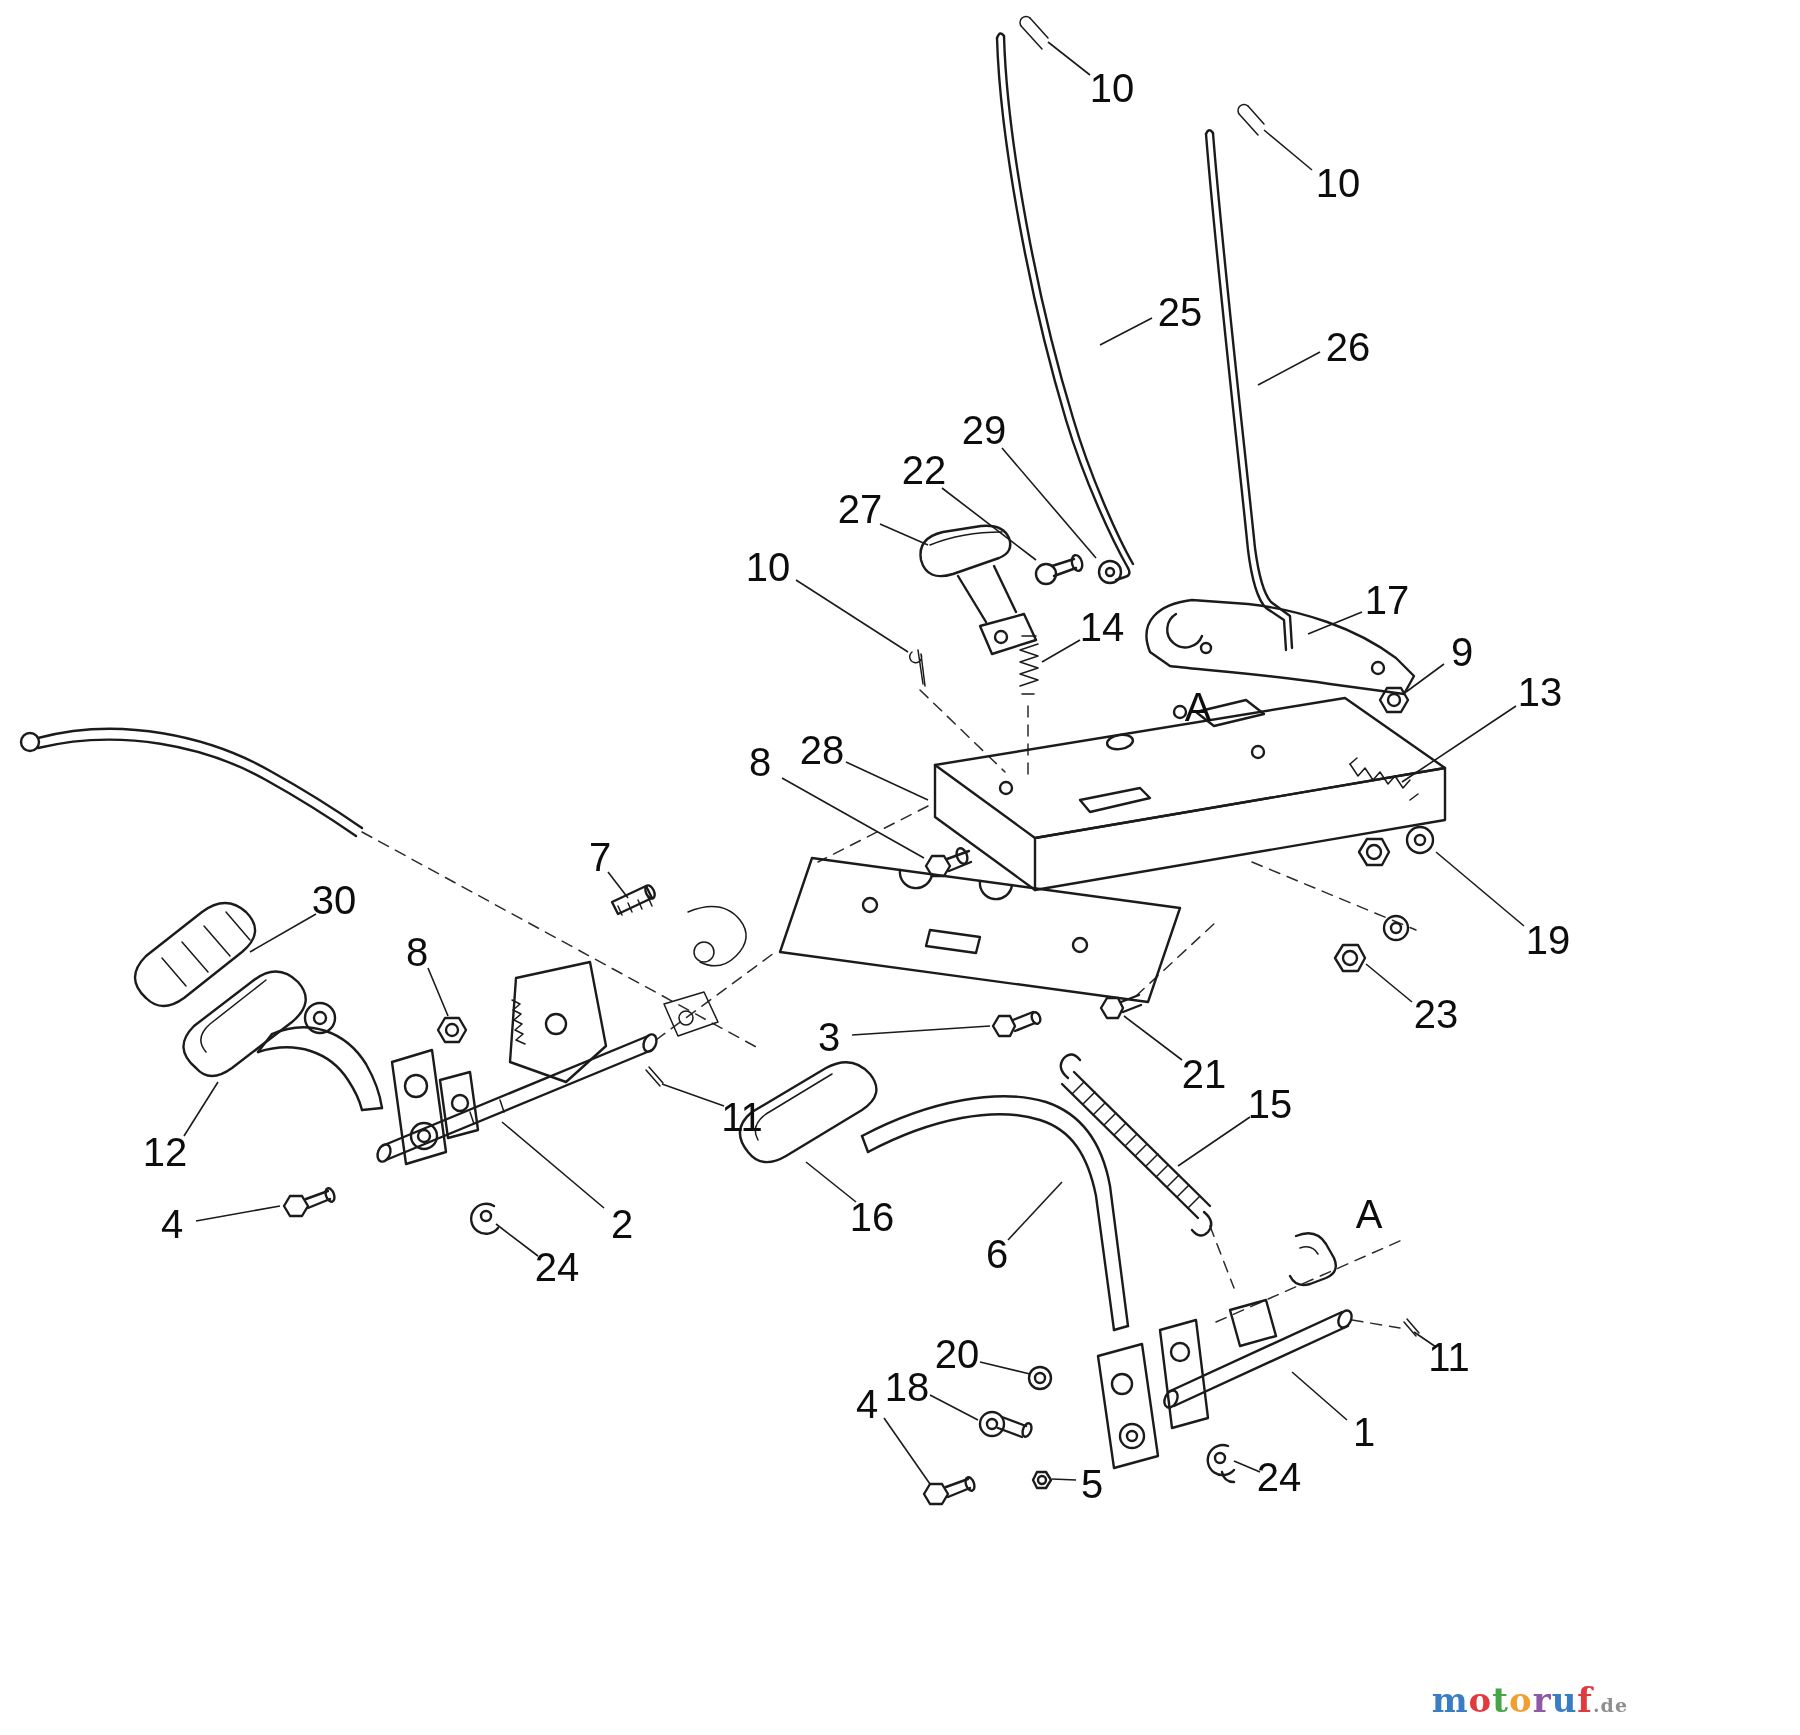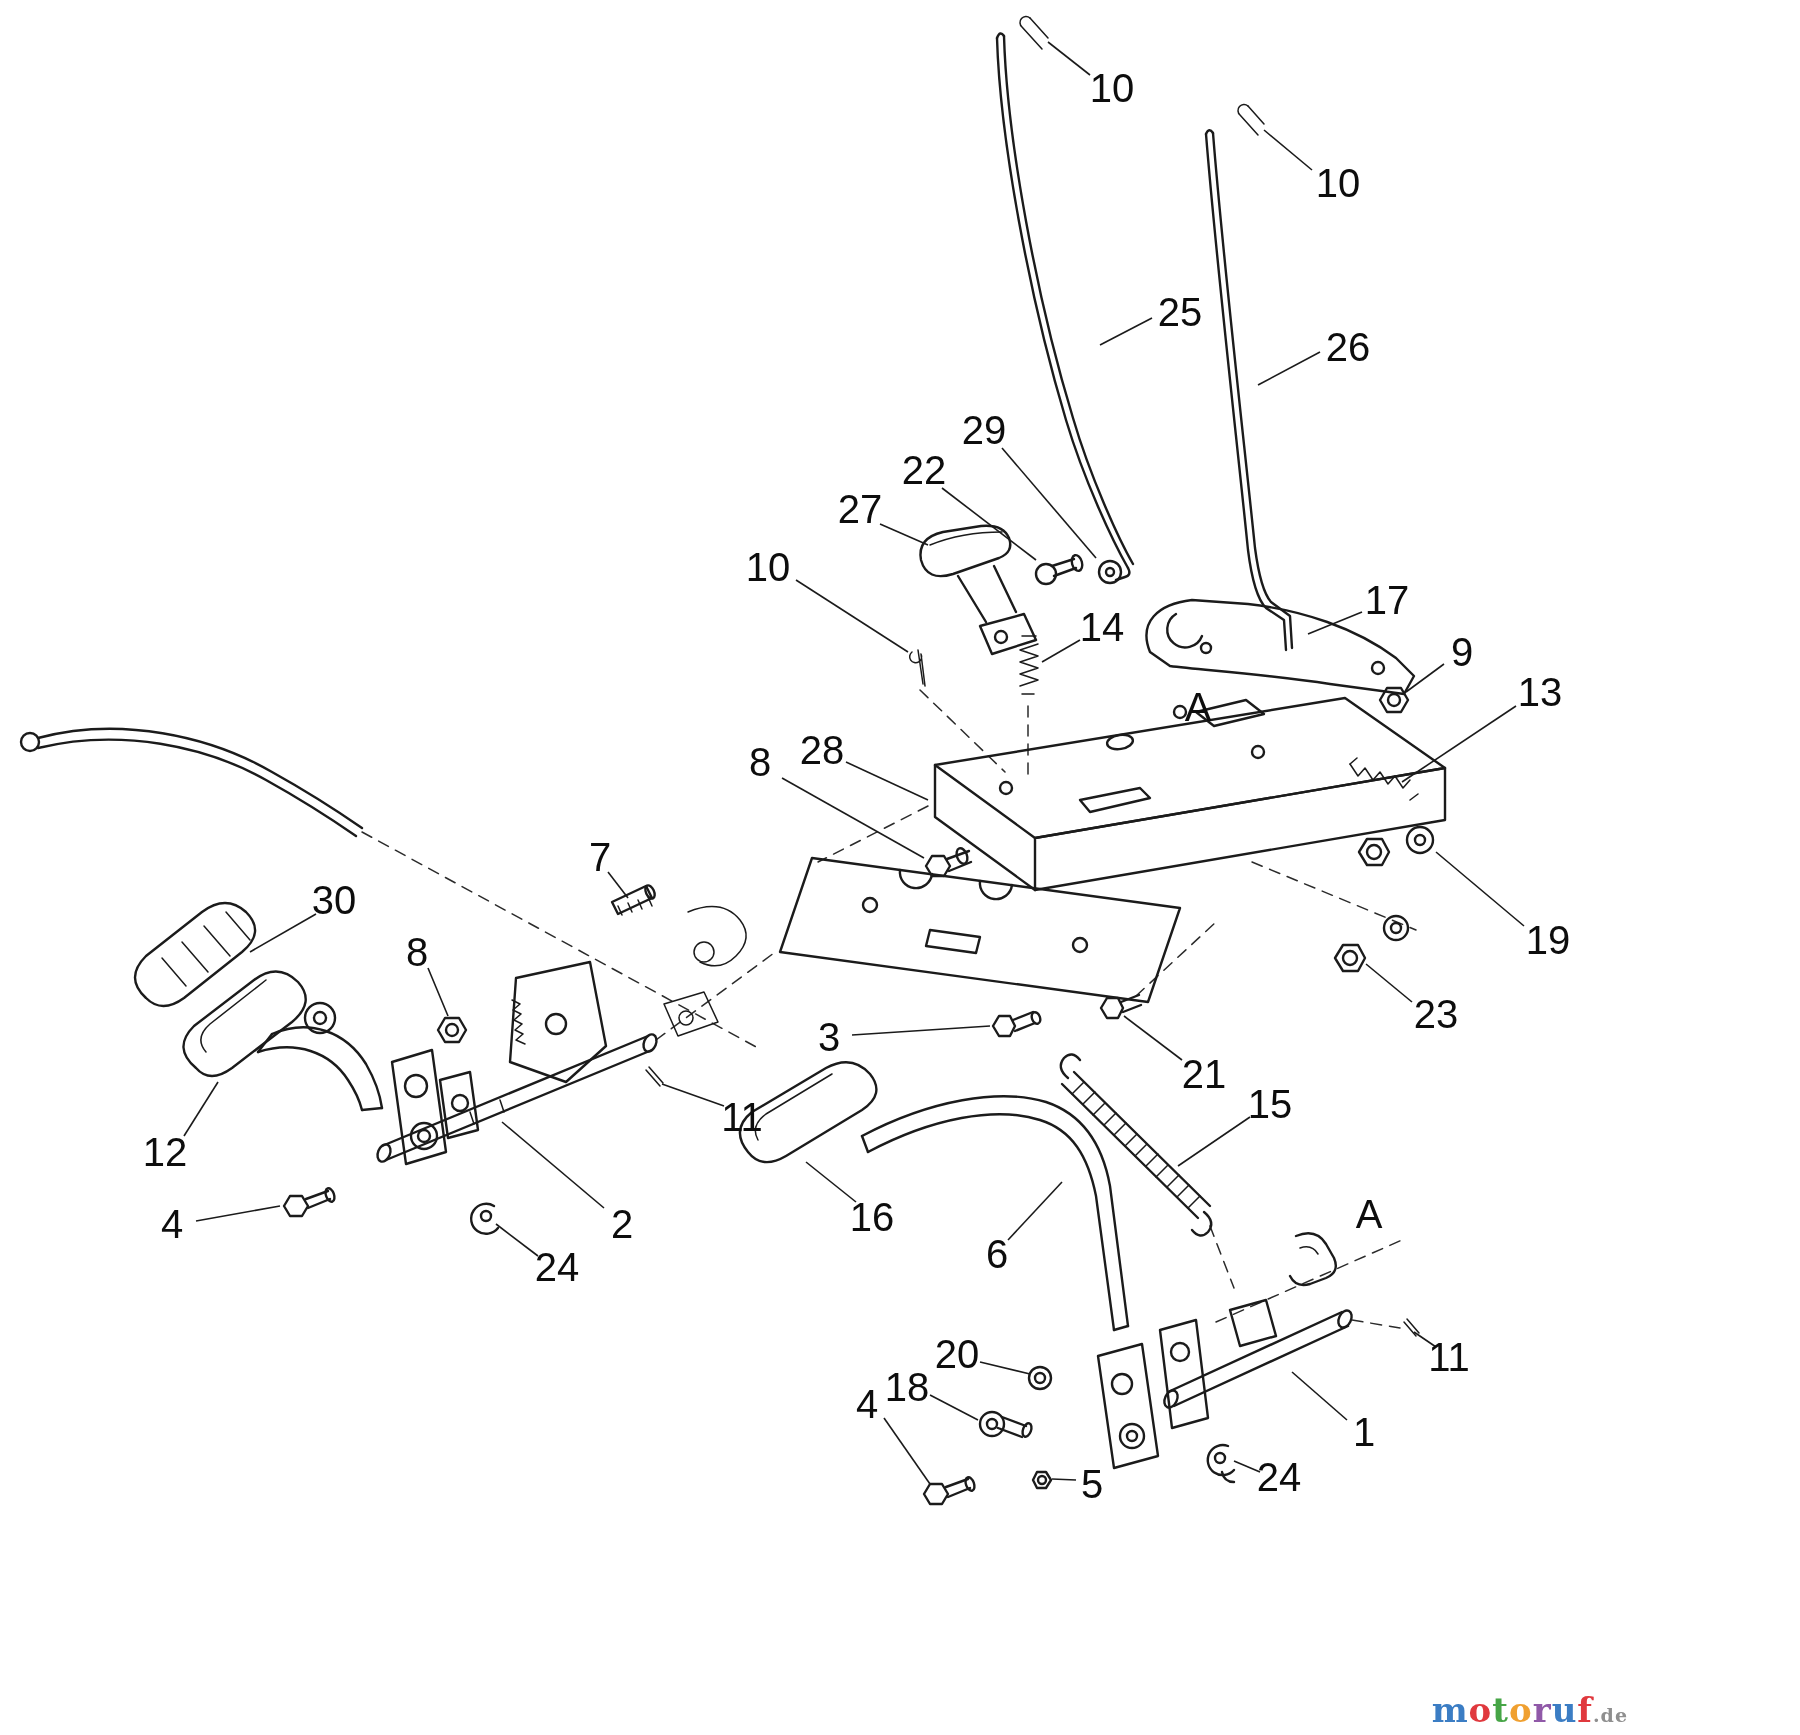"motoruf.de" .watermark { bottom: 8px -> 18px }
